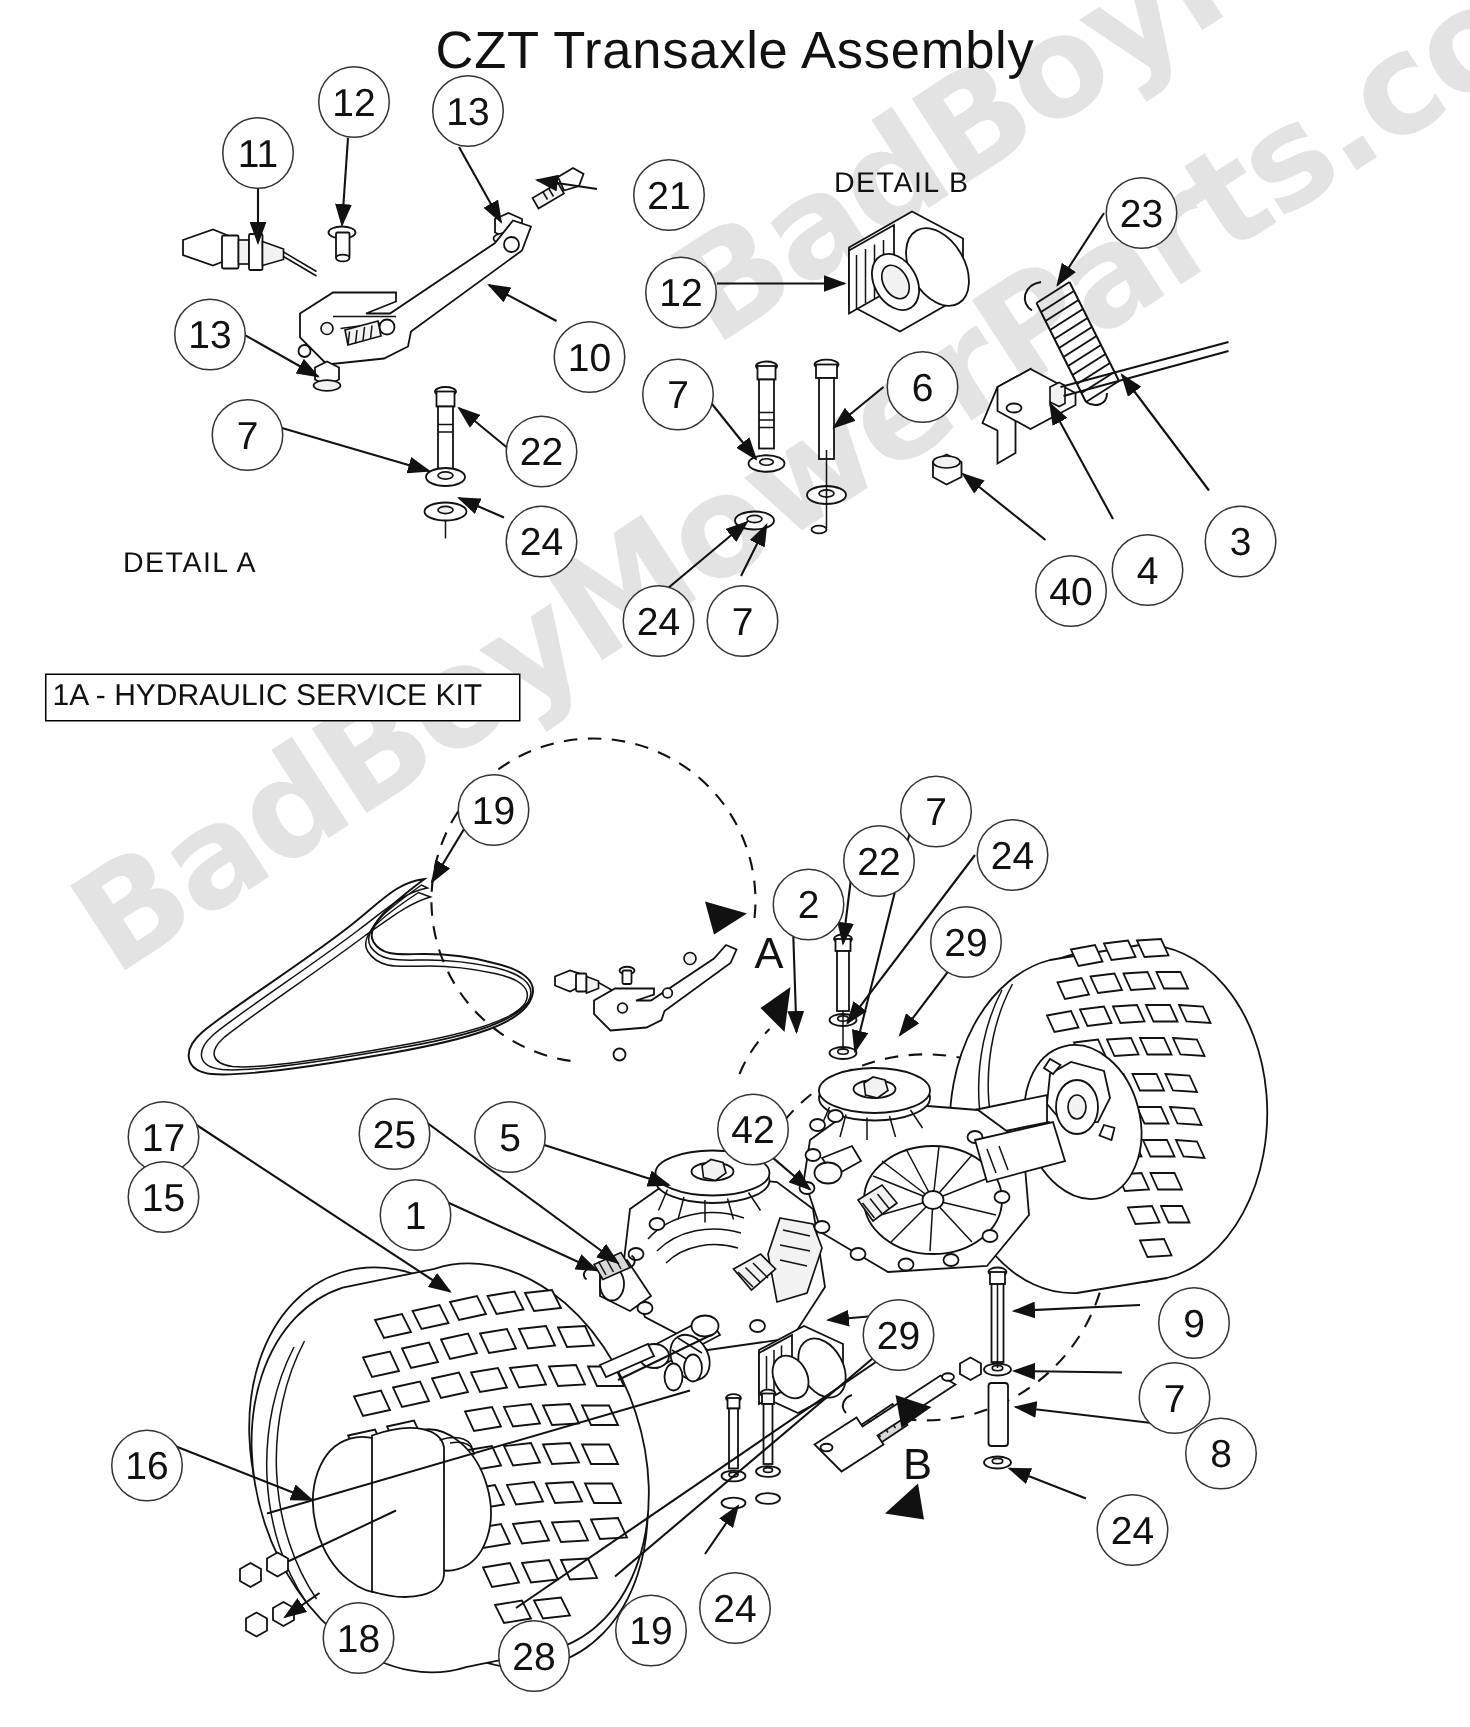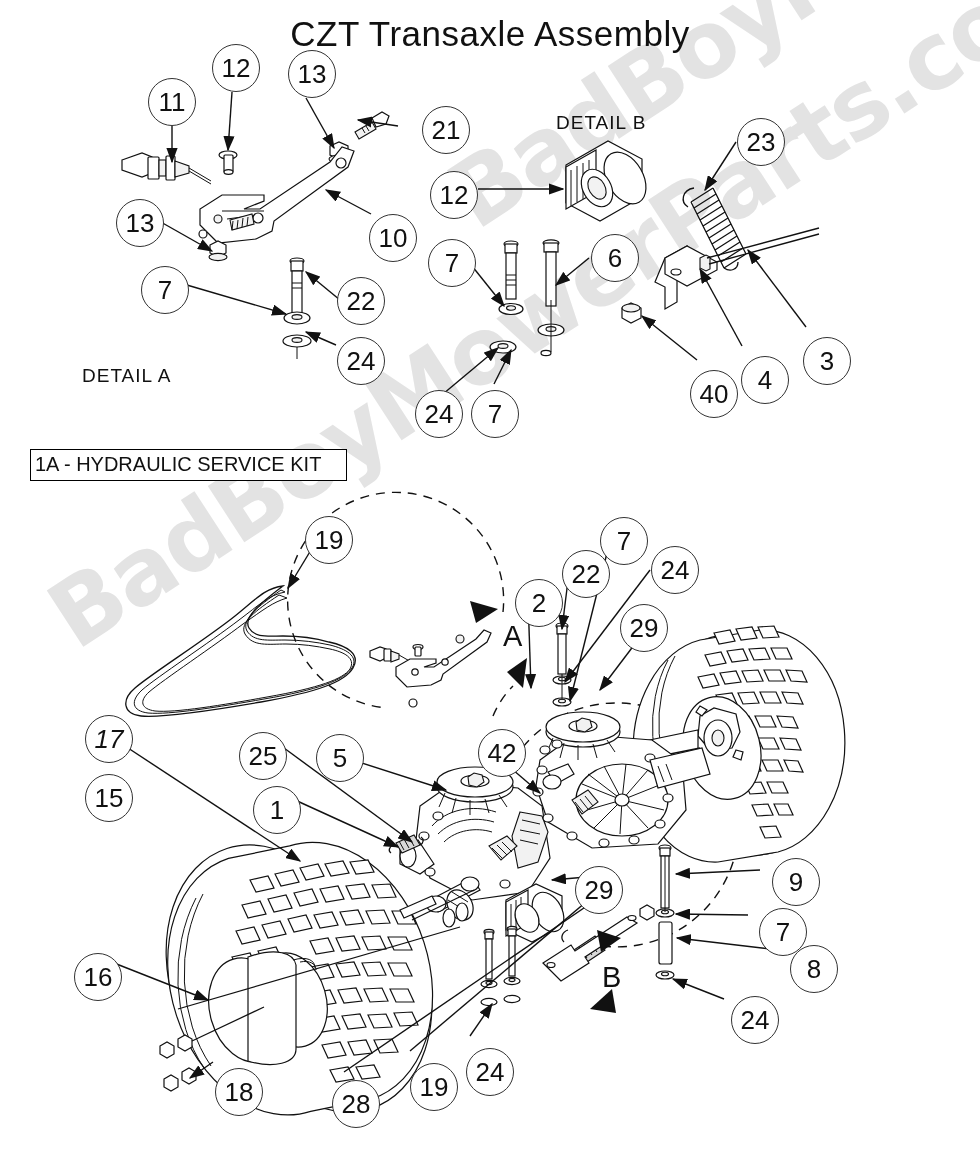"17" div.callout { font-style: italic -> none; top: 715px -> 734px }
